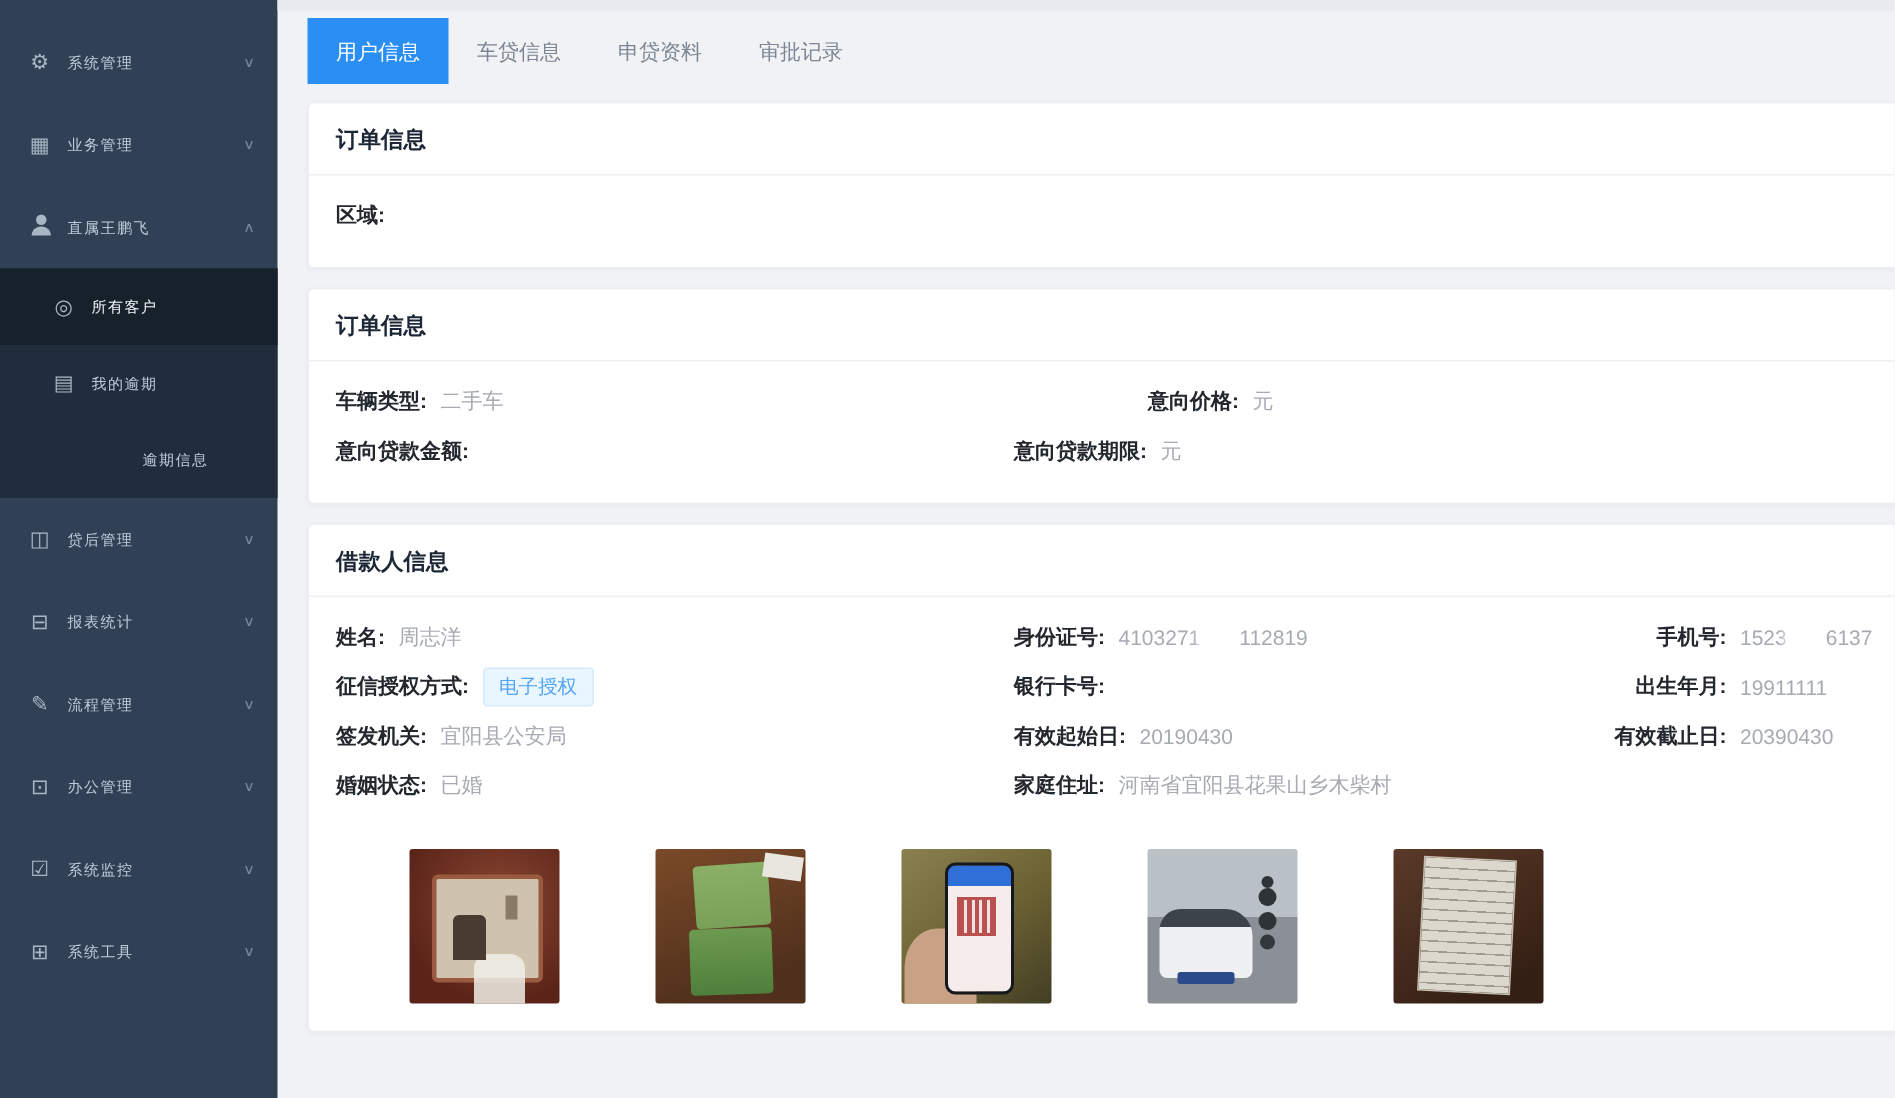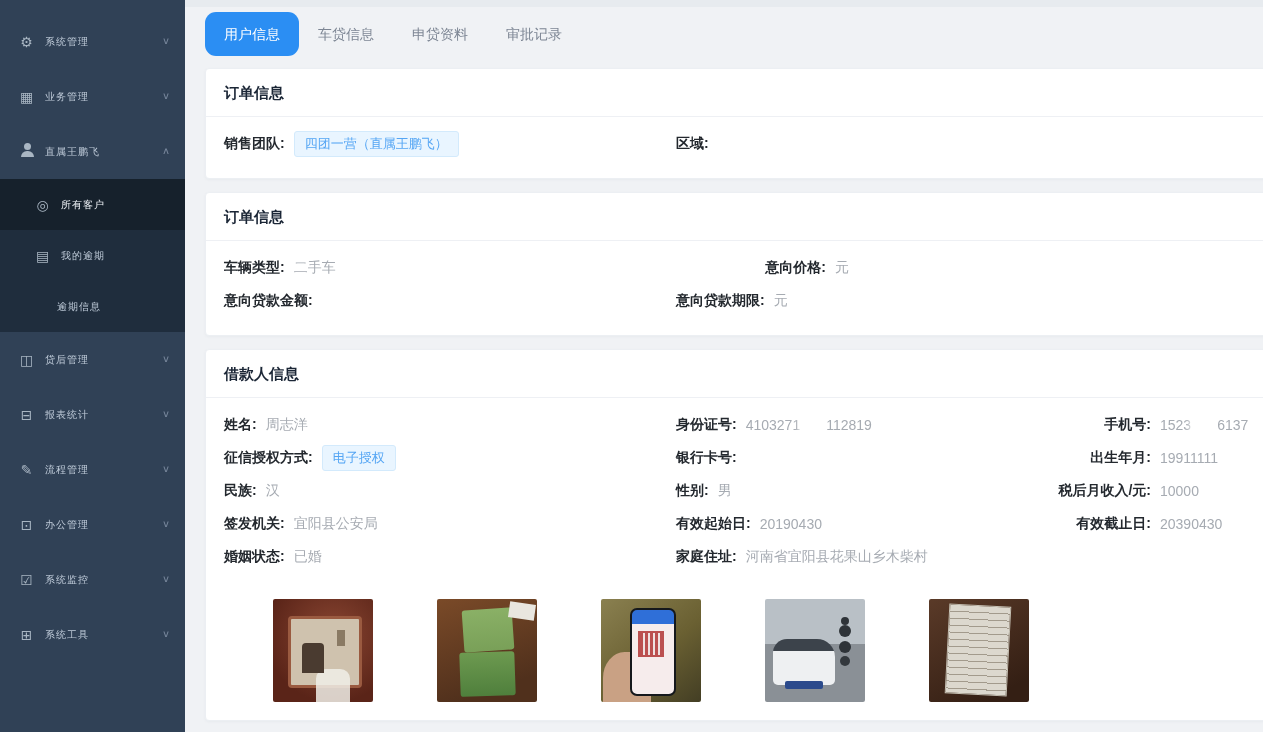"用户信息" .tab { border-radius: 11px -> none }
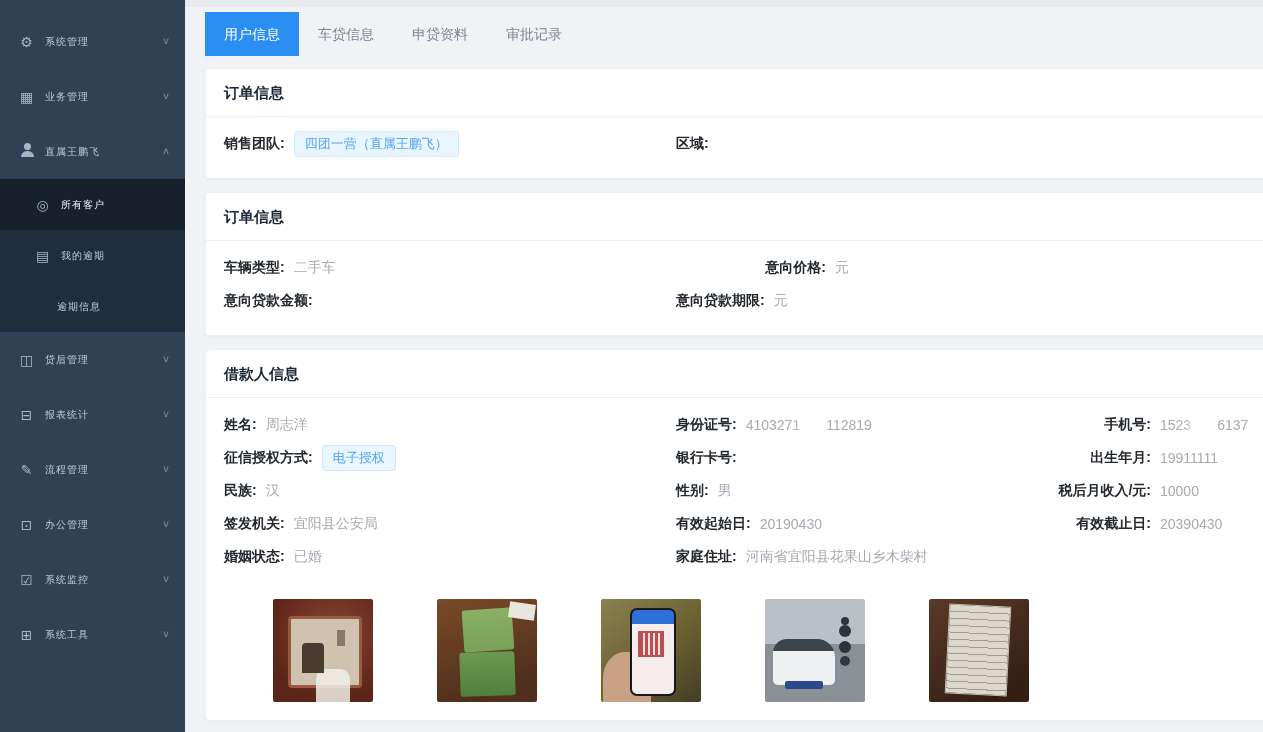"销售团队:" div.field { html: <div> <span>销售团队:</span> <span>四团一营（直属王鹏飞）</span> </div> -> none }
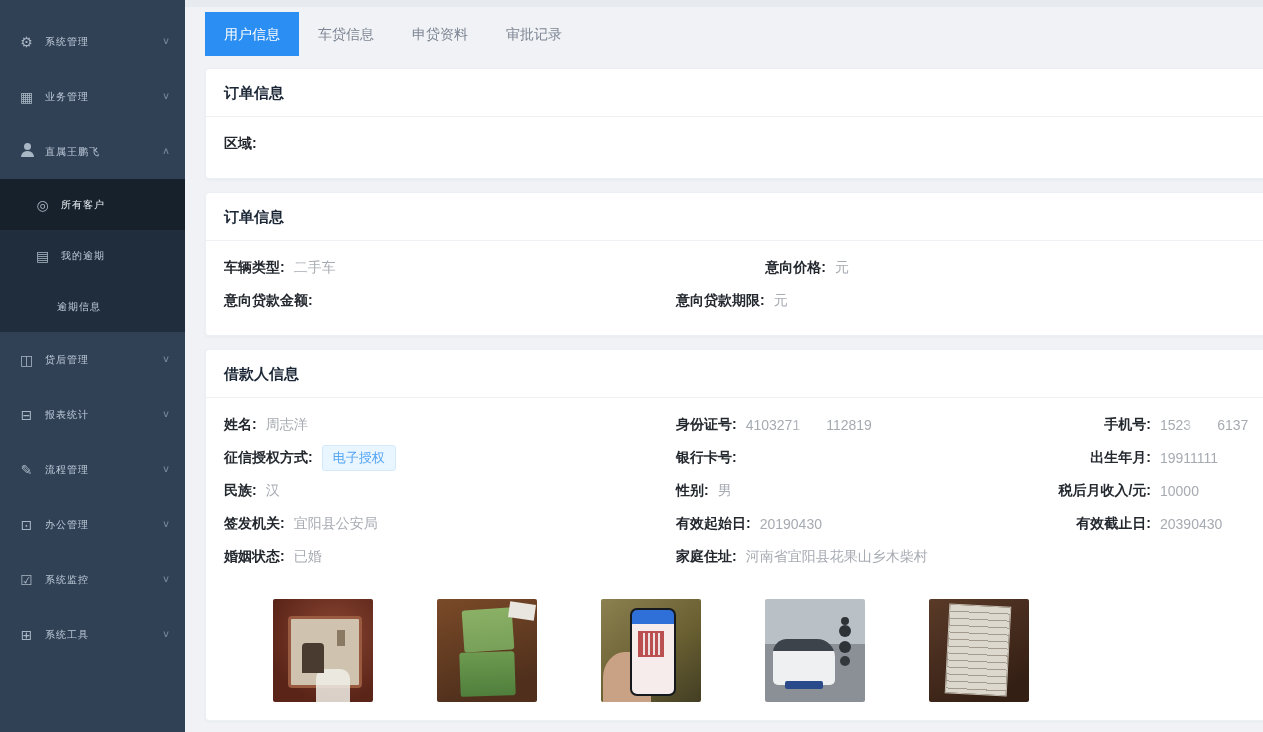"逾期信息" .submenu-item.no-icon { padding-left: 57px -> 95px }
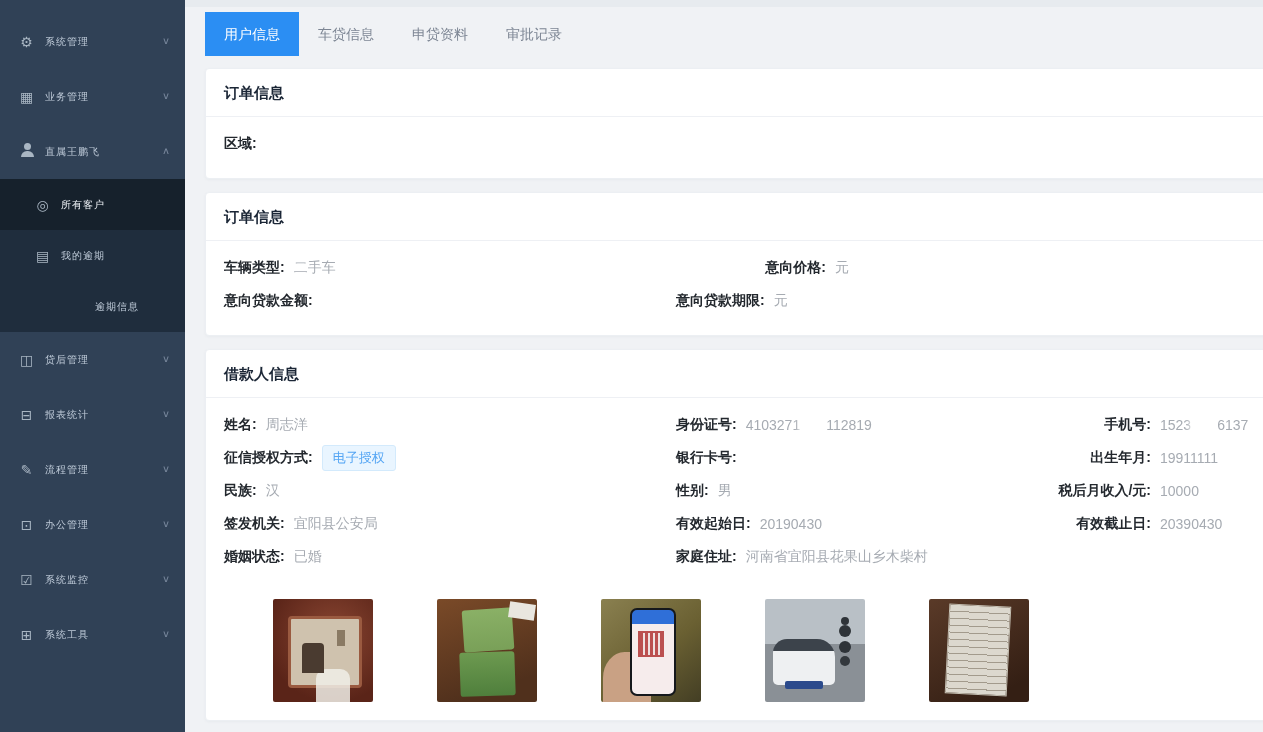"民族:" div.frow { html: <div> <div> <span>民族:</span> <span>汉</span> </div> <div> <span>性别:</span> <span>男</span> </div> <div> <span>税后月收入/元:</span> <span>10000</span> </div> </div> -> none }
